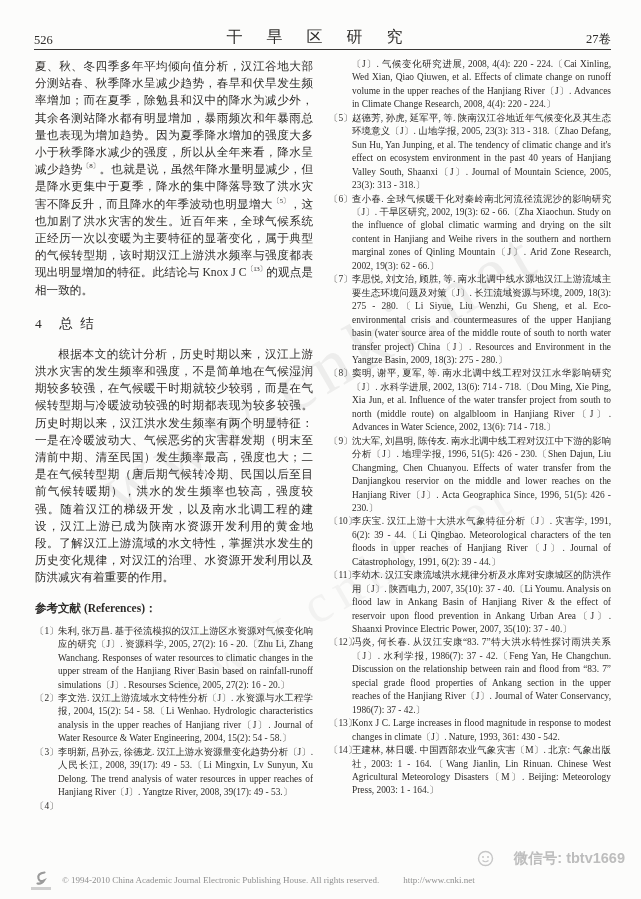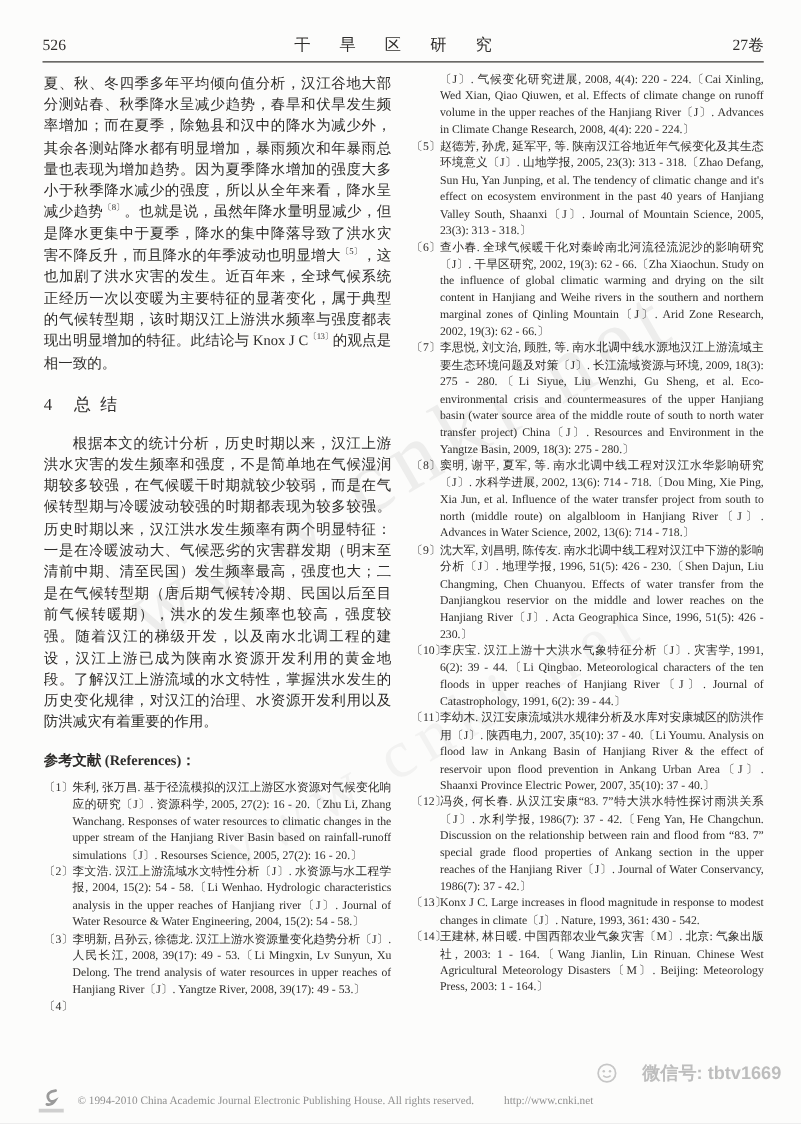"526" .header { align-items: center -> flex-end }
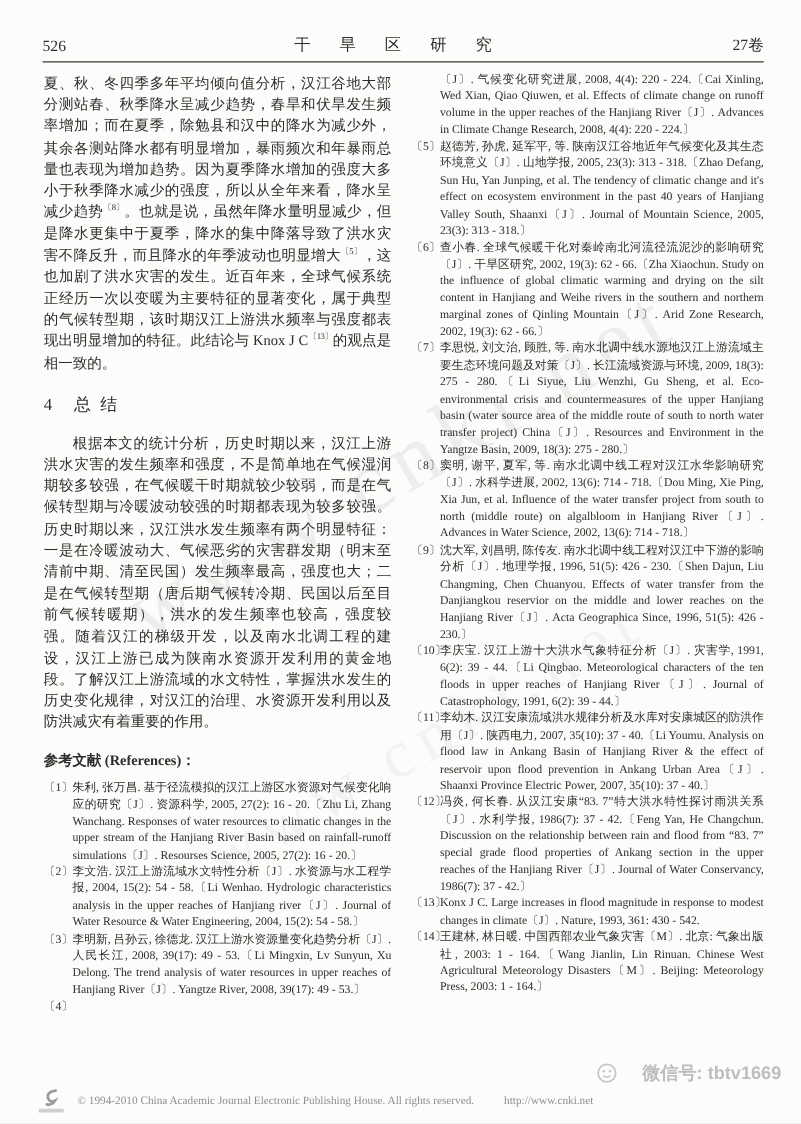"干 旱 区 研 究" .journal-title { font-size: 13px -> 16px }
